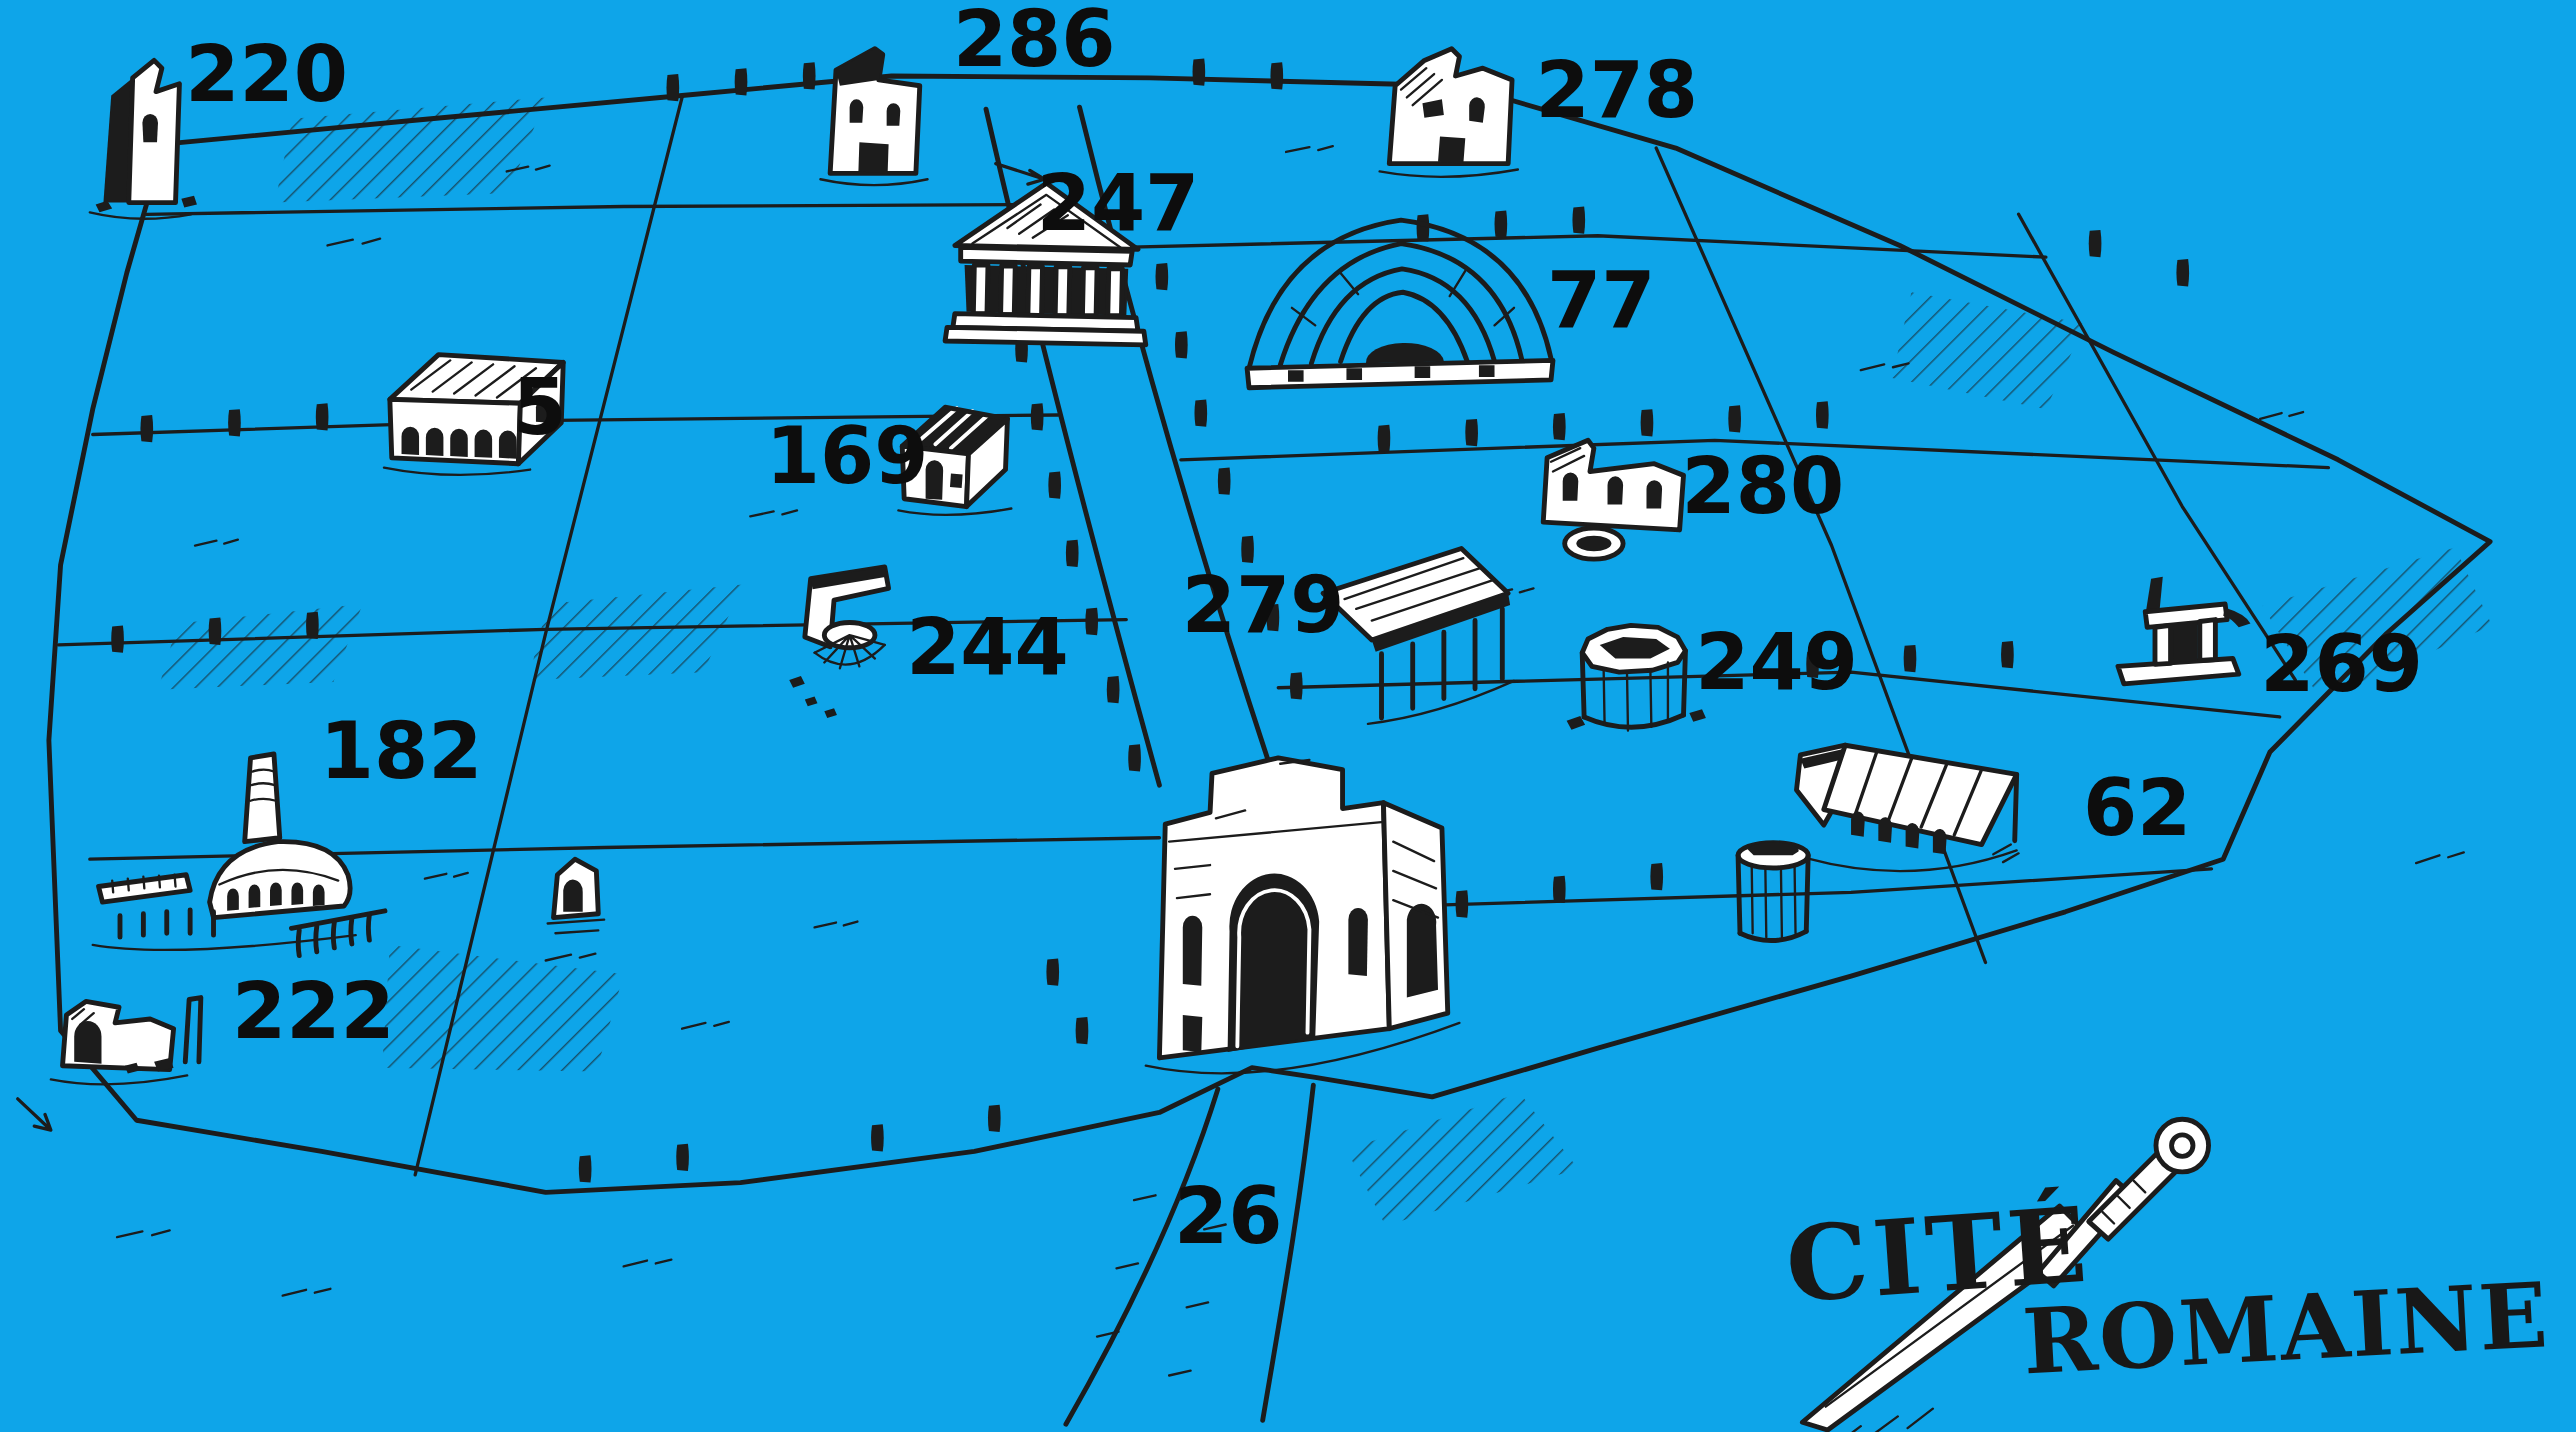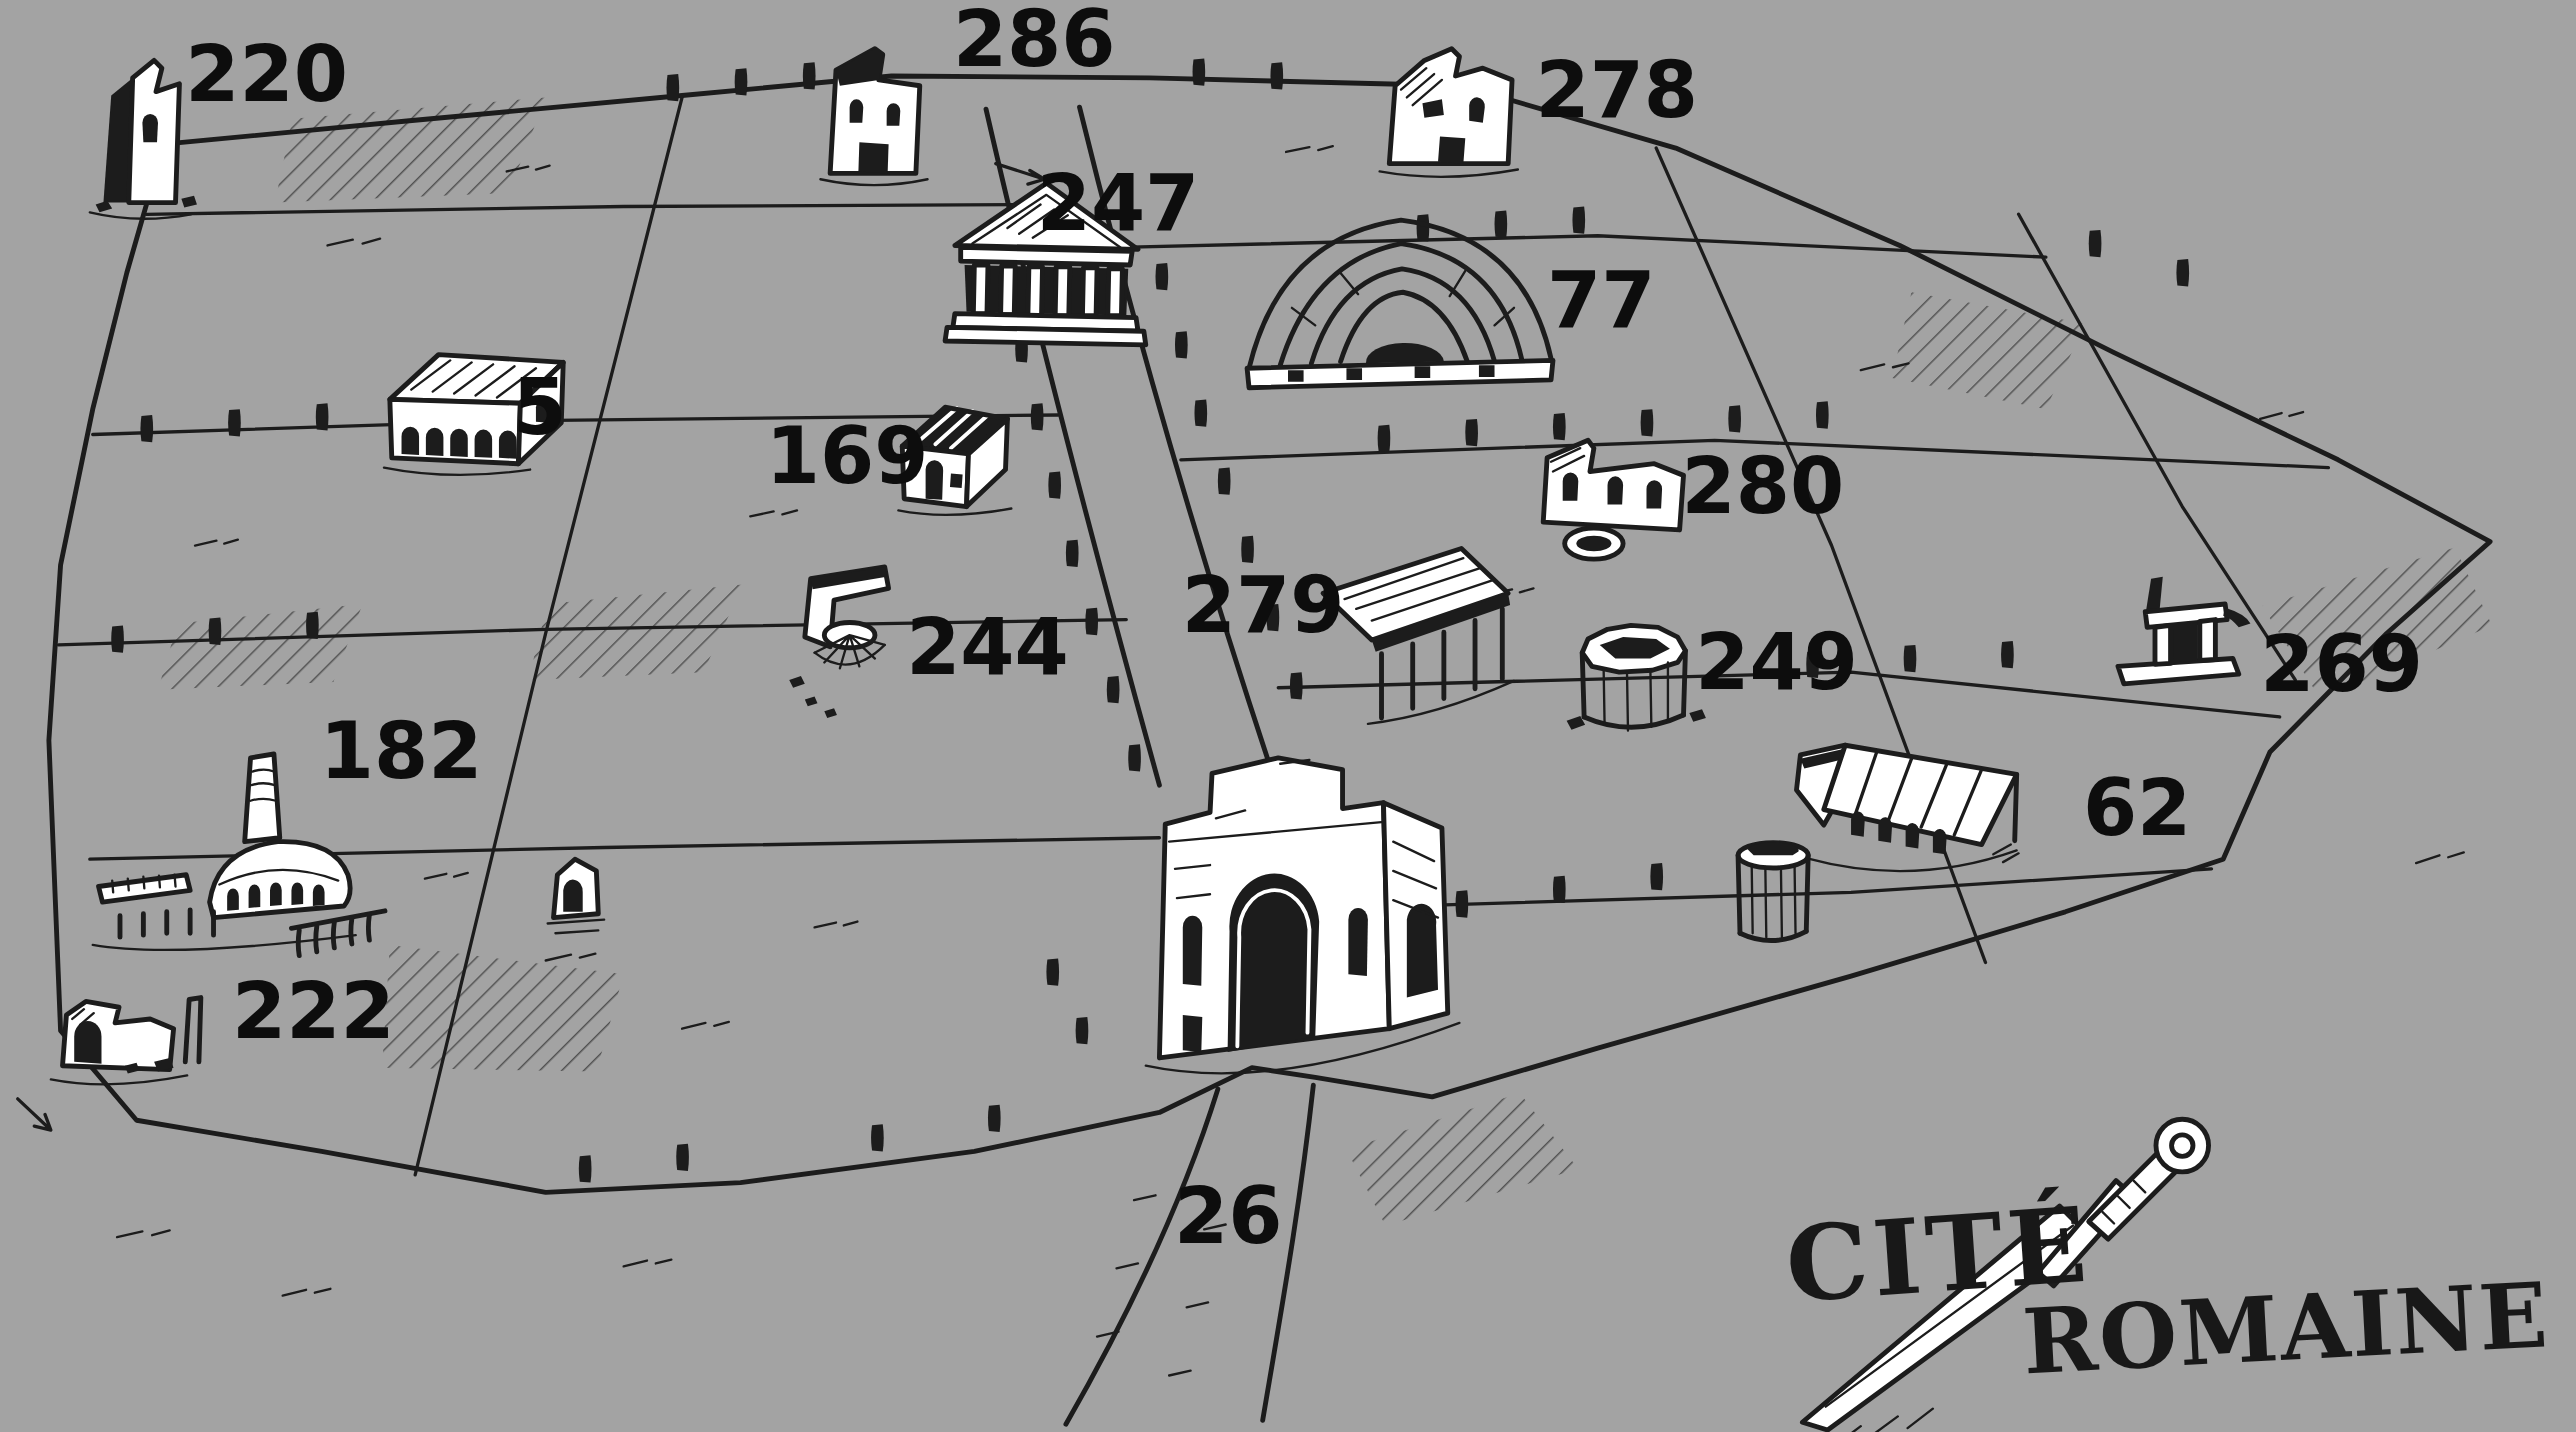"220" .stage { background: #a3a3a3 -> #0ea5e9 }
